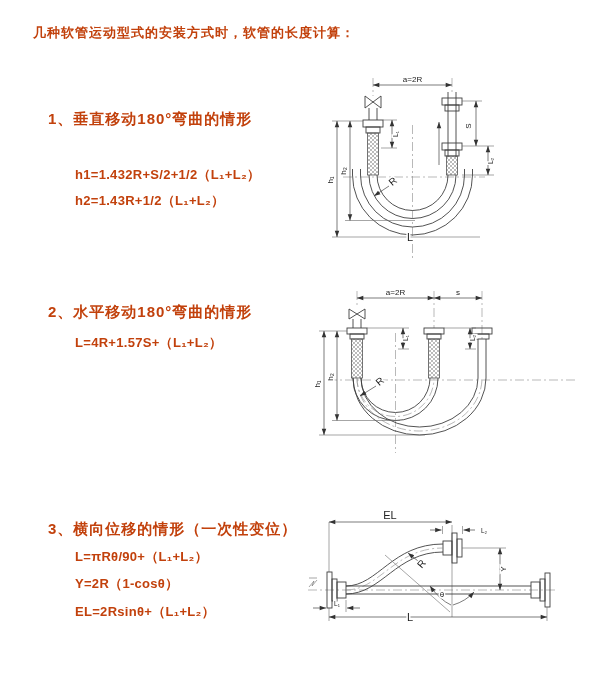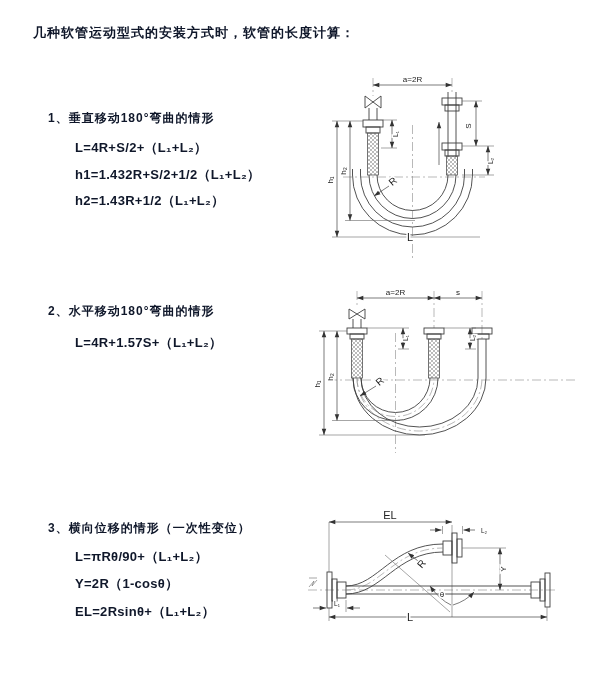"几种软管运动型式的安装方式时，软管的长度计算：" .page { color: #0f172a -> #c2410c }
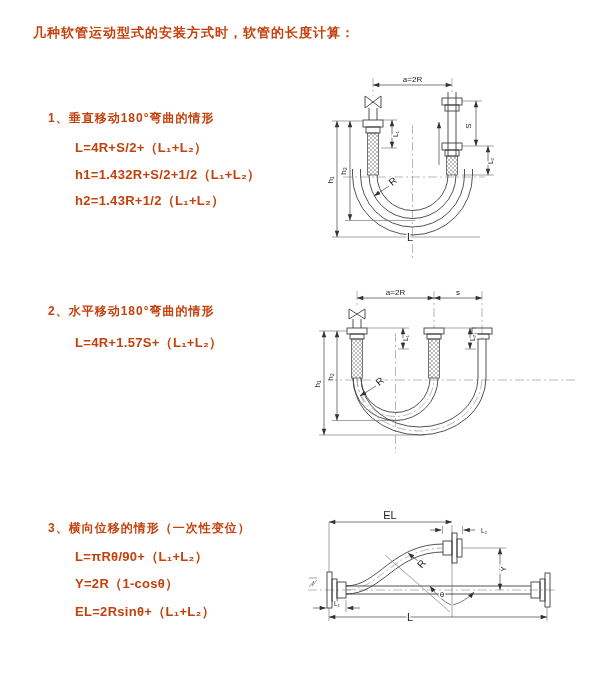"1、垂直移动180°弯曲的情形" .sec-heading { font-size: 12px -> 15px }
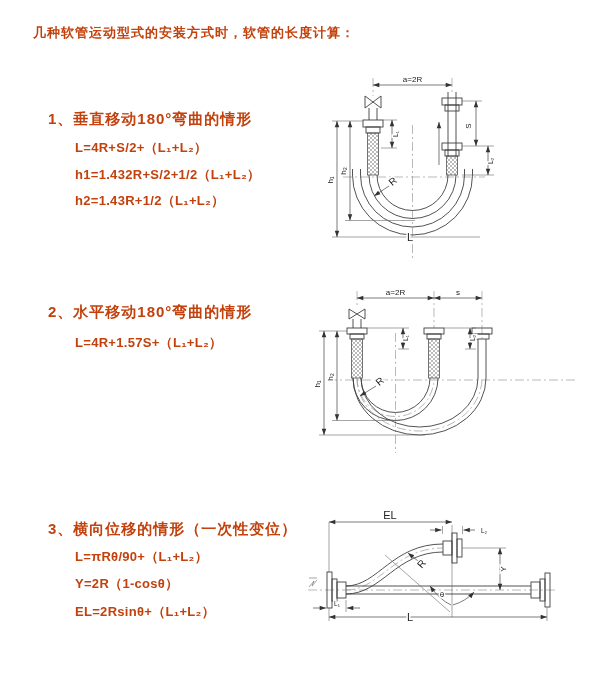"L=4R+S/2+（L₁+L₂）" div.formula { html: <div>L=4R+S/2+（L₁+L₂）</div> -> none }
